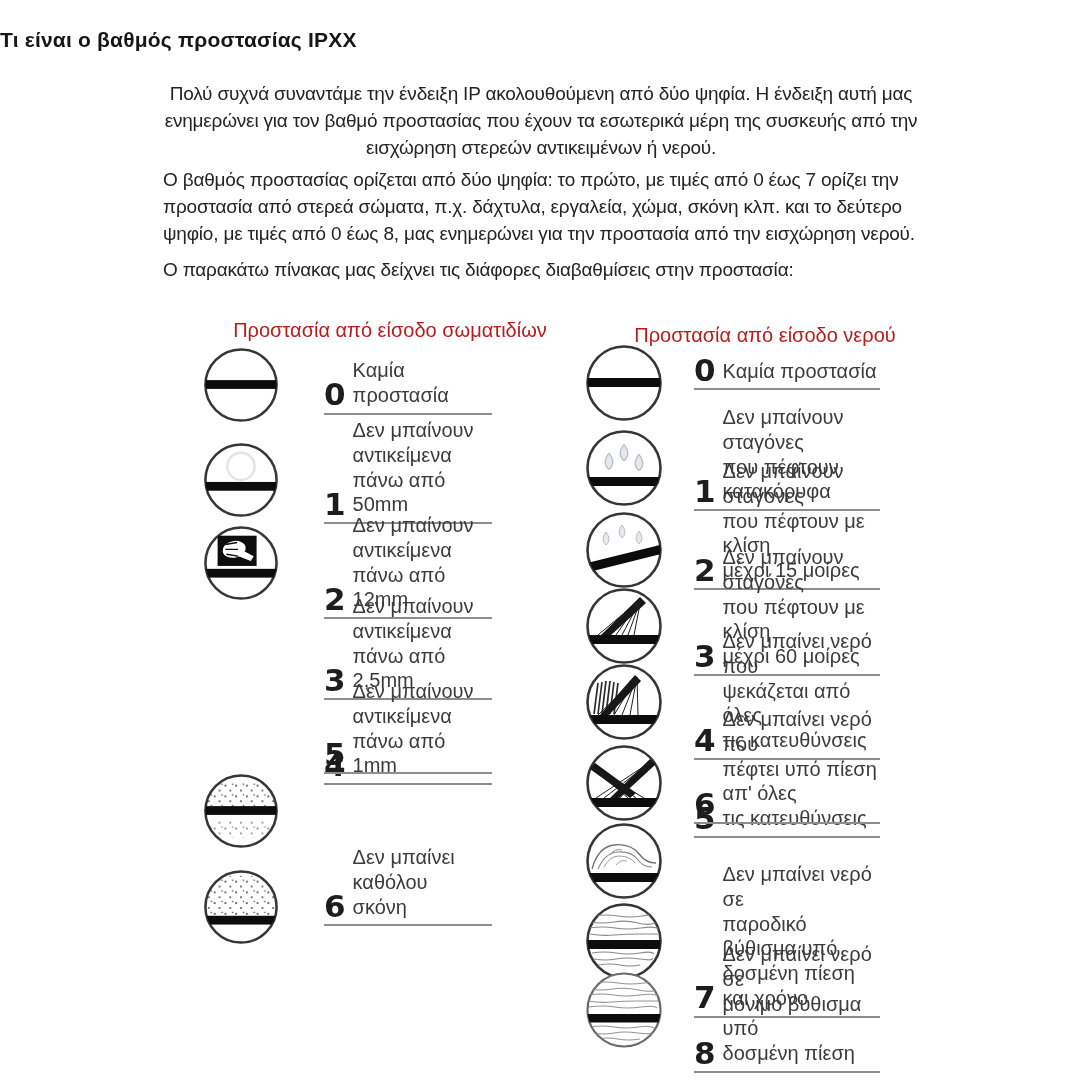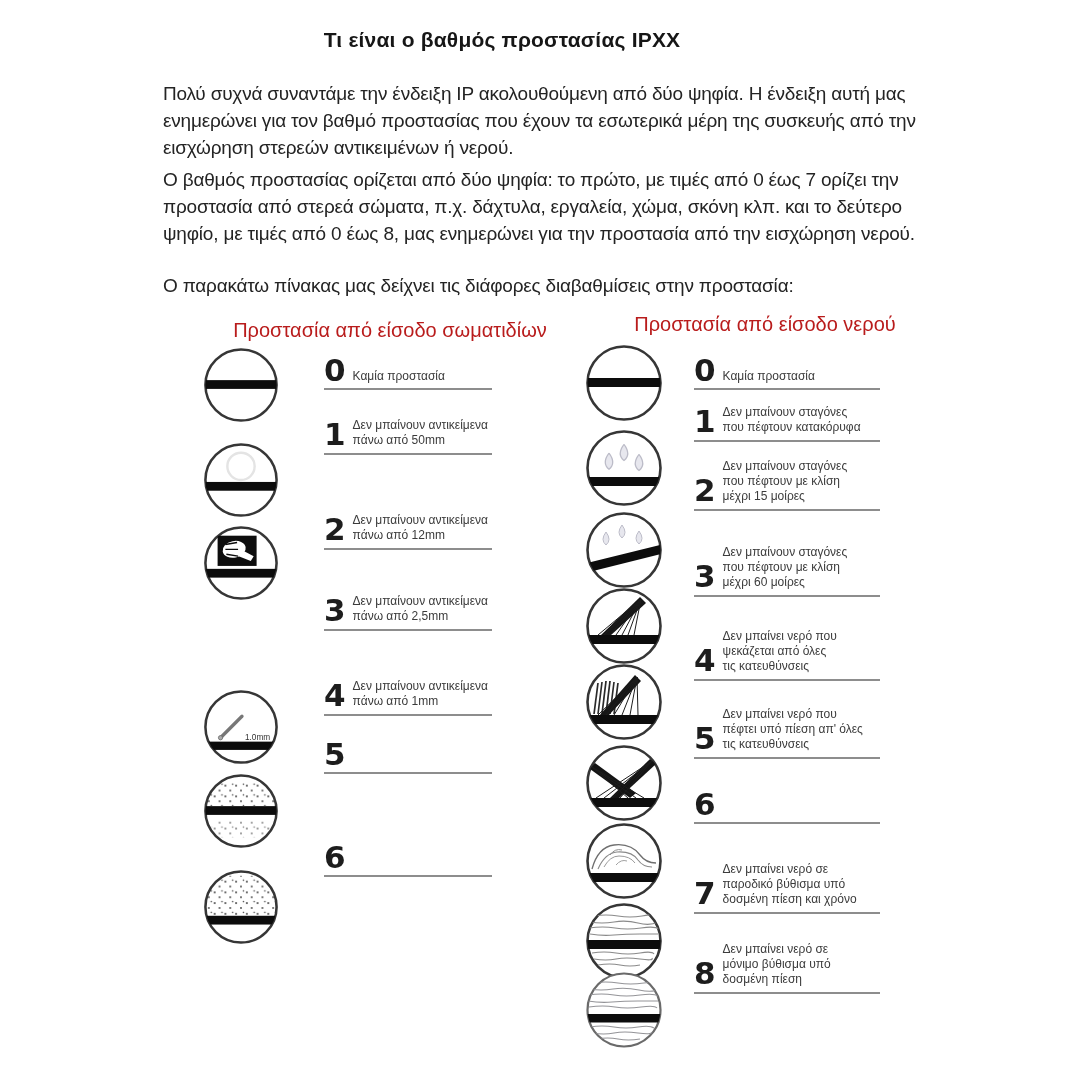"Τι είναι ο βαθμός προστασίας" .title { text-align: center -> none }
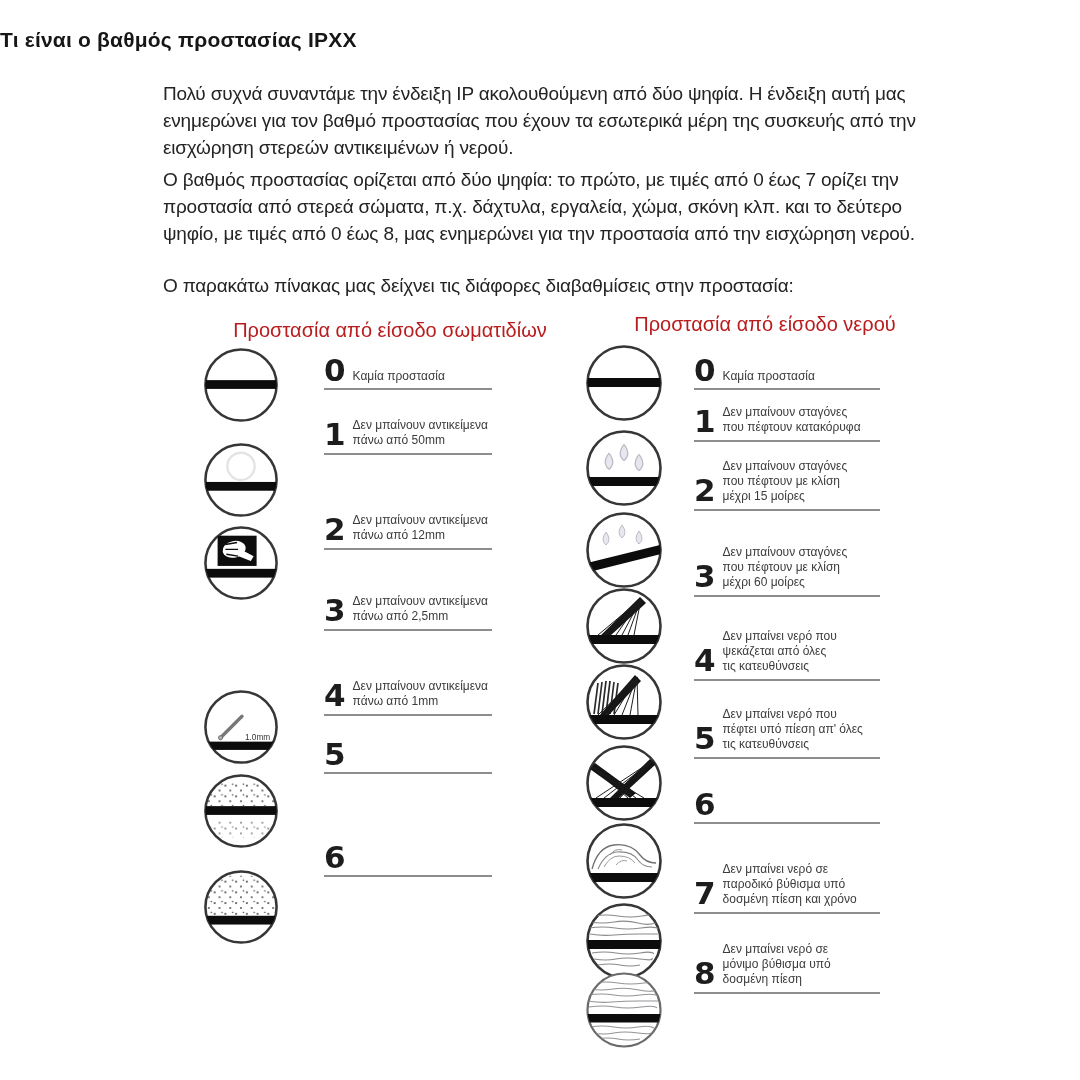"Πολύ συχνά συναντάμε την ένδειξη" p.para { text-align: none -> center }
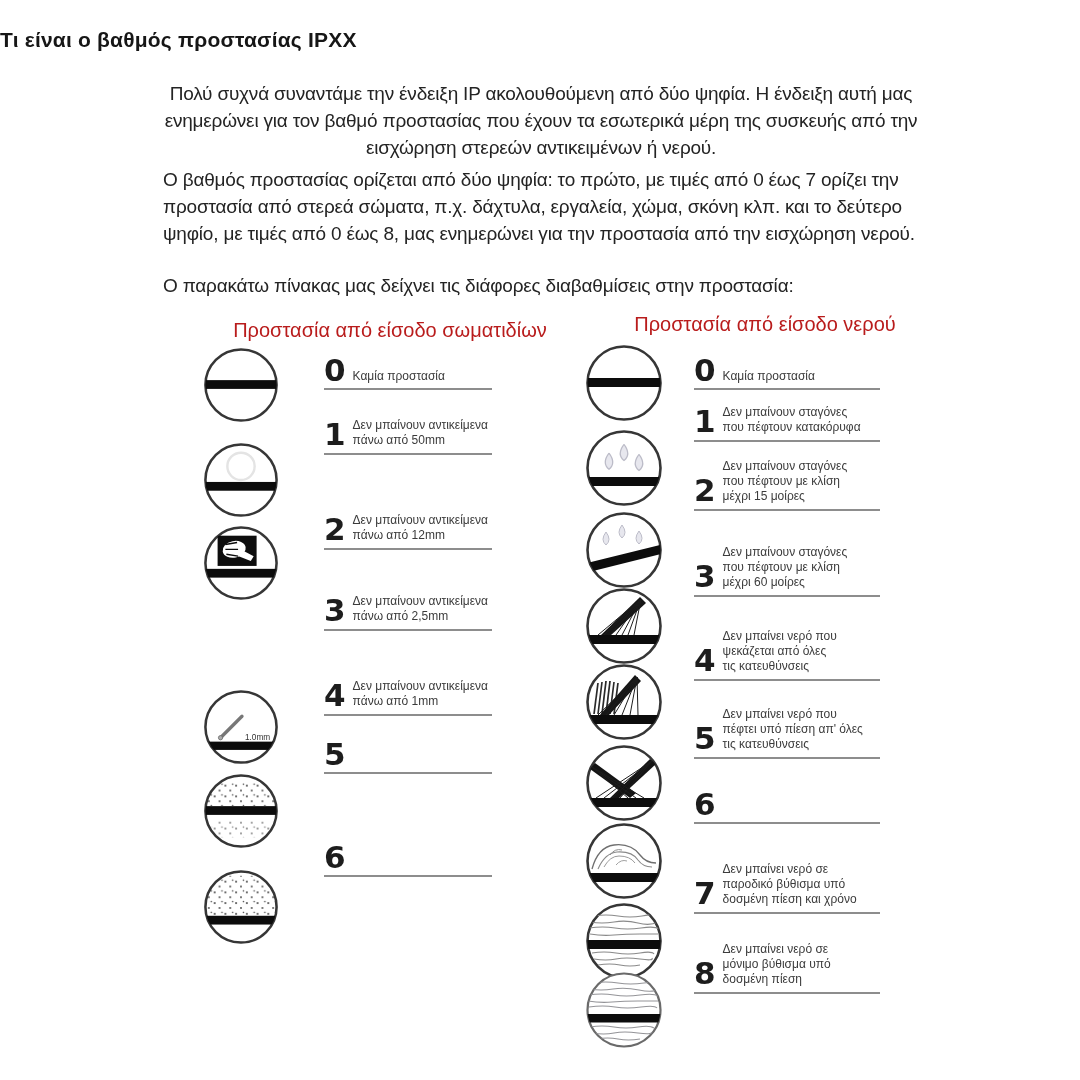"Ο παρακάτω πίνακας μας δείχνει" p.para { margin-top: 16px -> none }
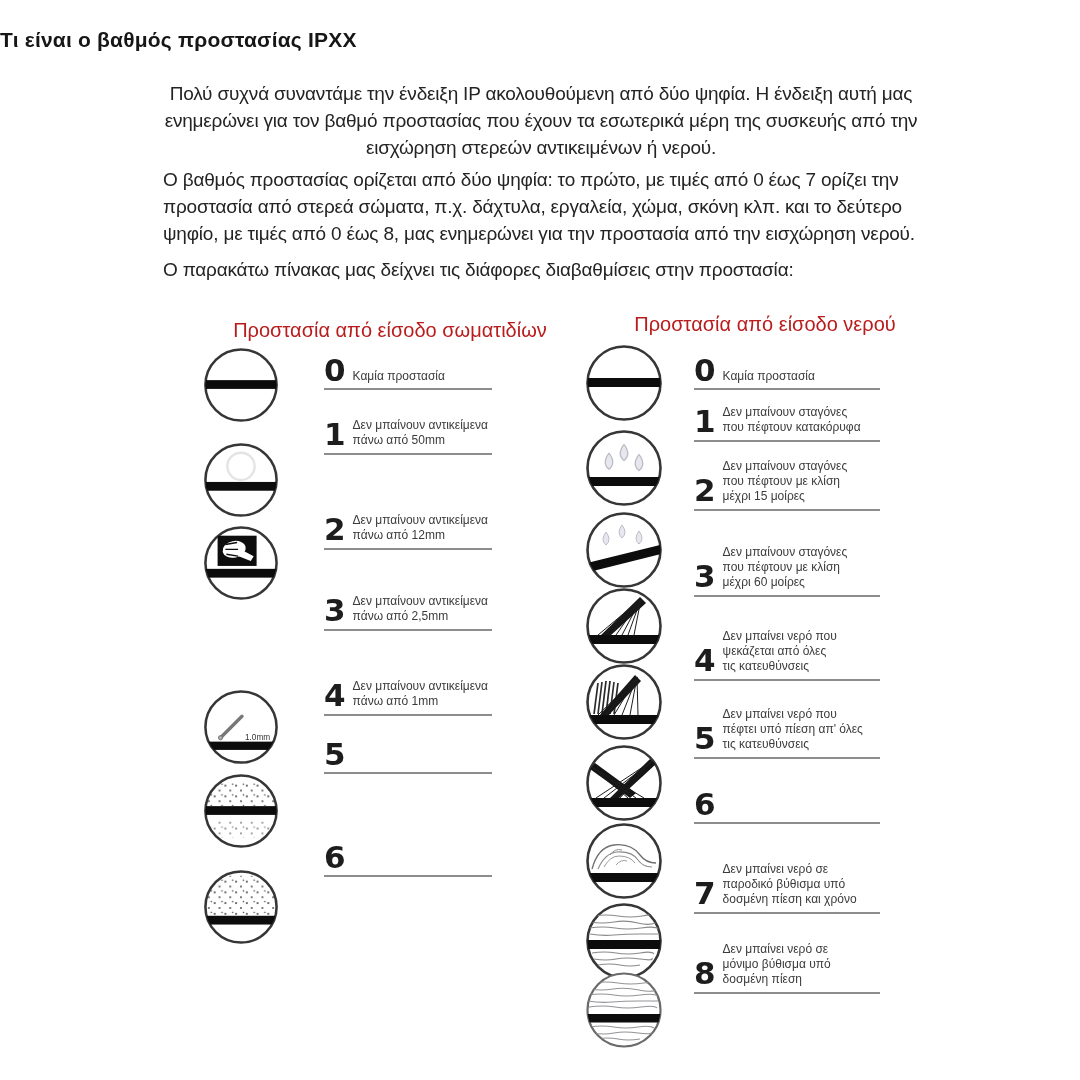"Προστασία από είσοδο νερού" div.col-header { top: 313px -> 324px }
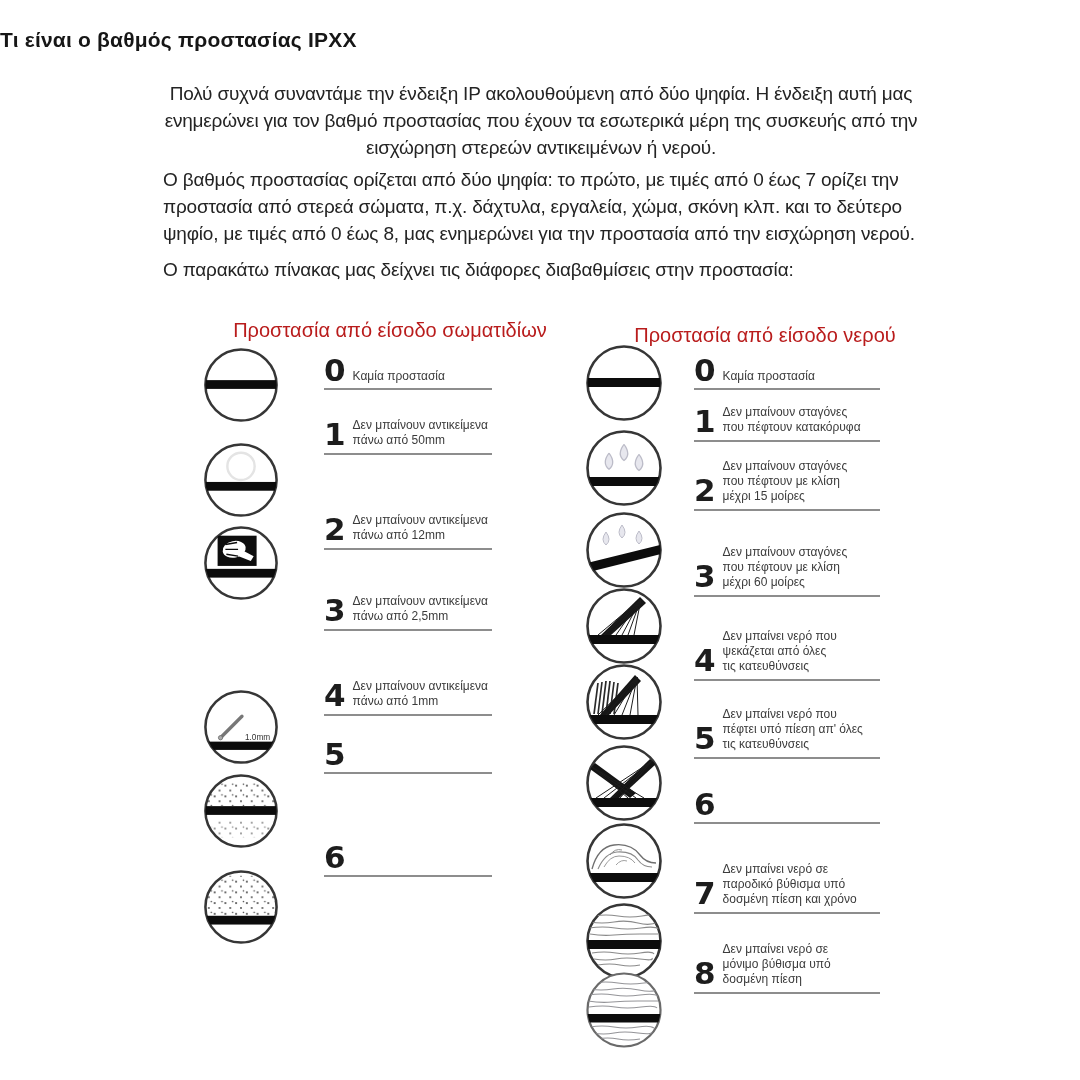"Καμία προστασία" .lbl { font-size: 12px -> 20px }
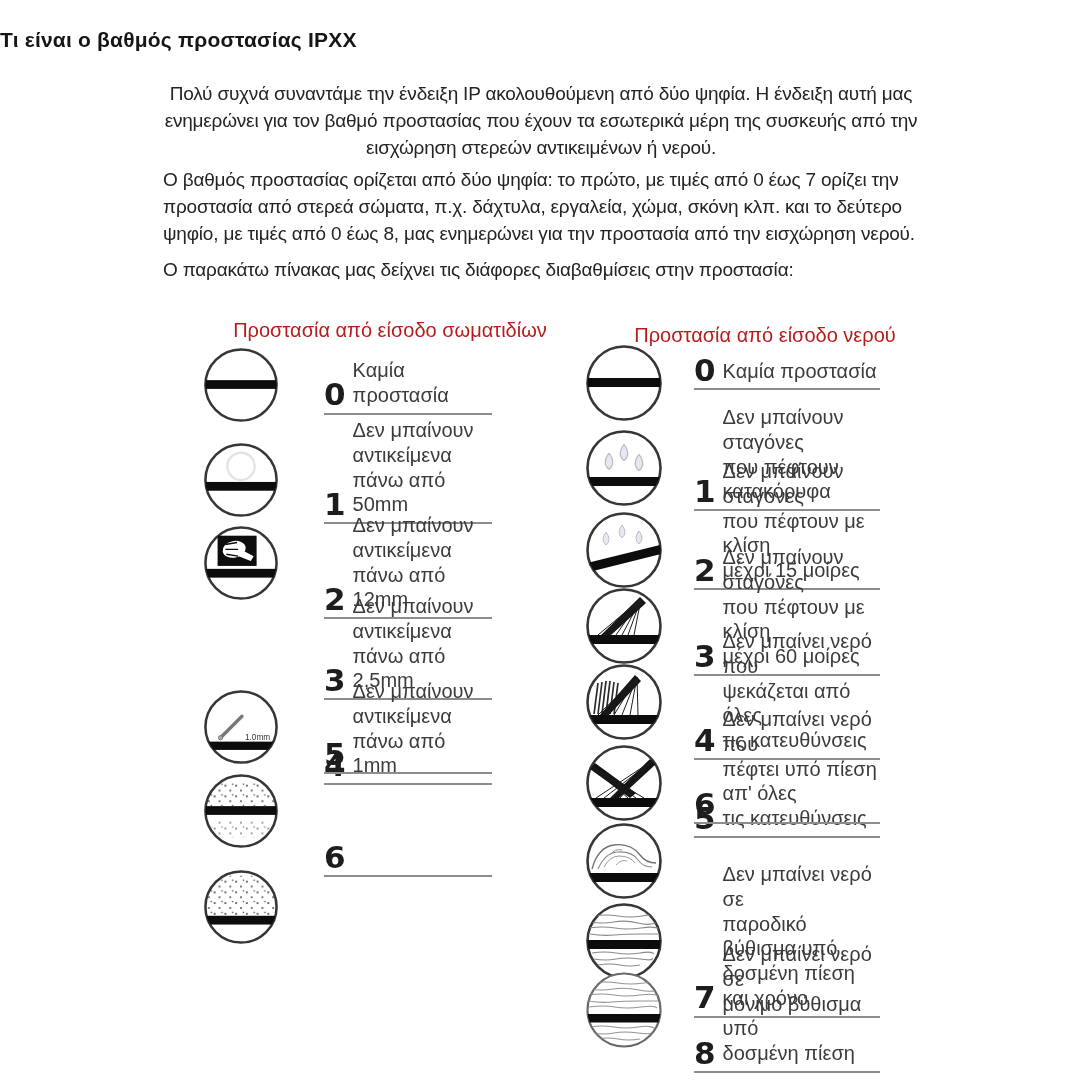"1.0mm" div.circ { html: <div> <svg> <defs> <clipPath> <circle></circle> </clipPath> </defs> <circle></circle> <g> <line></line> <circle></circle> <text>1.0mm</text> <rect></rect> </g> </svg> </div> -> none }
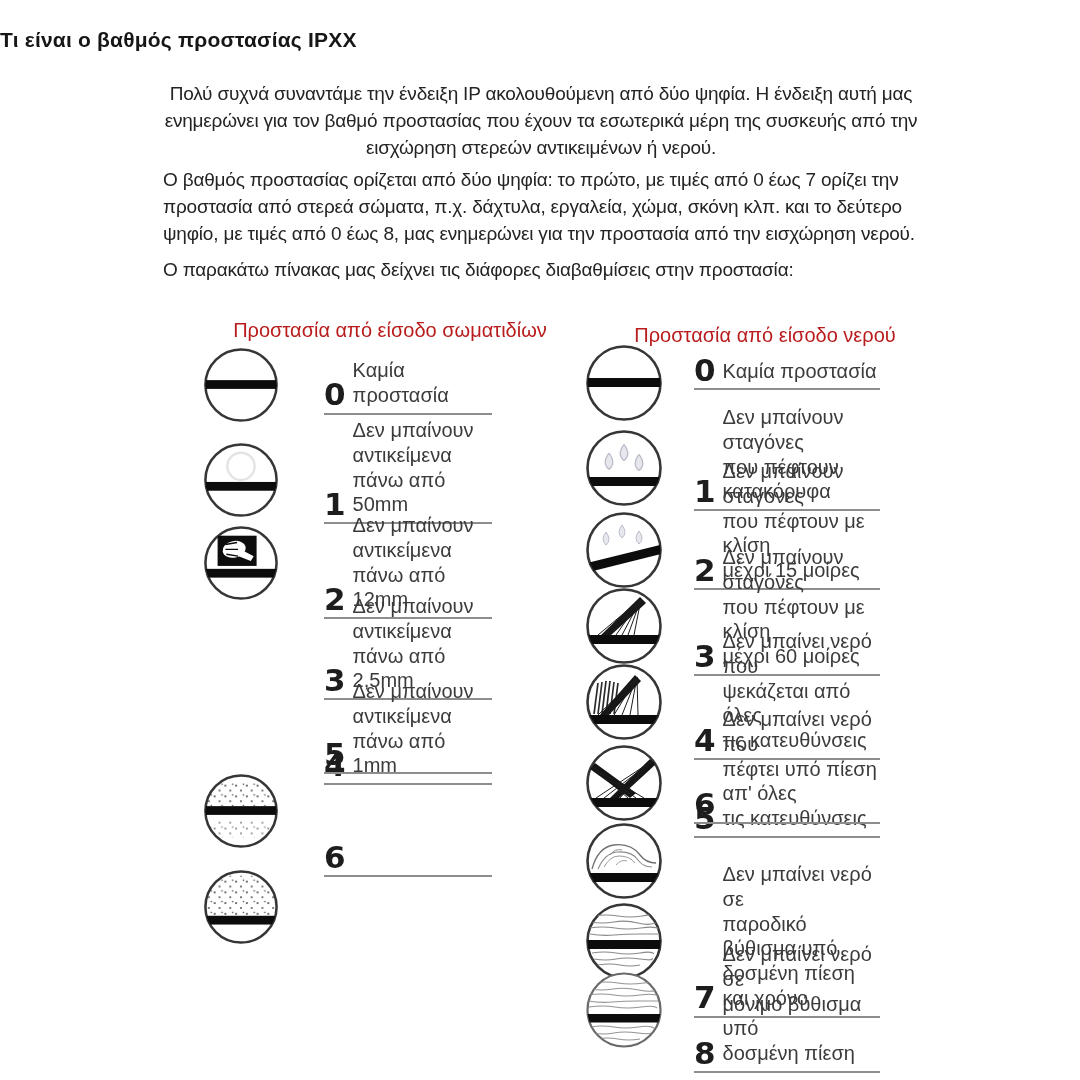"Δεν μπαίνει καθόλου" span.lbl { html: none -> <span>Δεν μπαίνει καθόλου σκόνη</span> }
